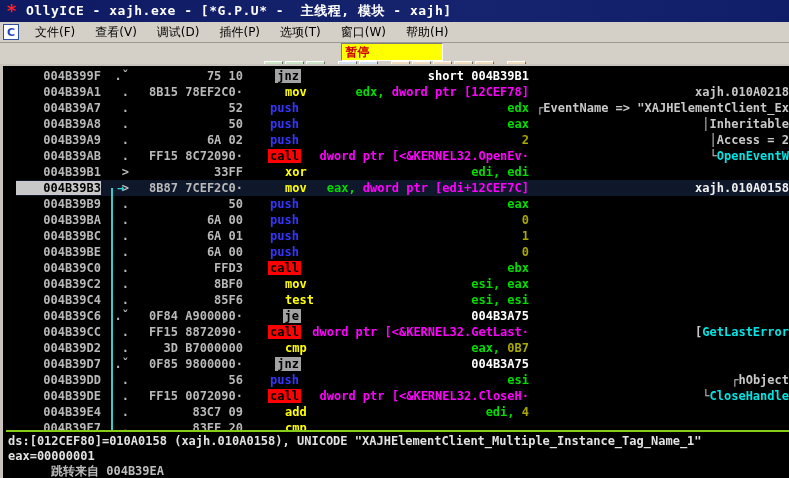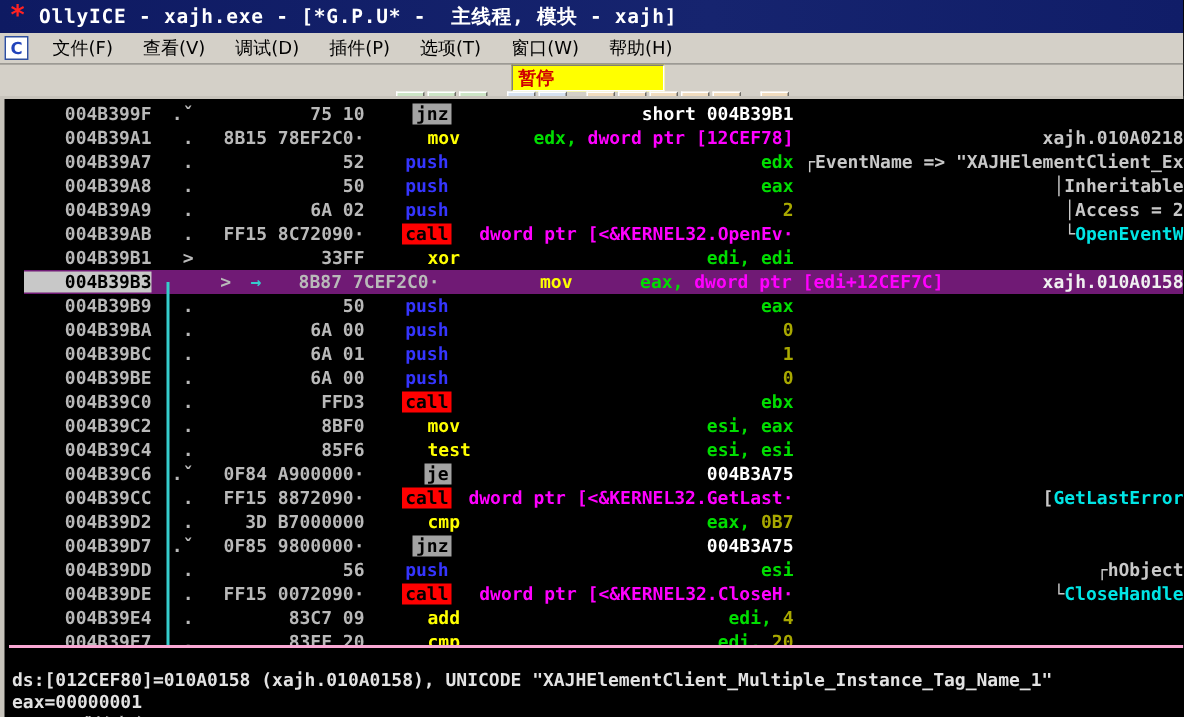"004B39B3" .row.sel { background: #701a75 -> #0f172a; gap: 25px -> none }
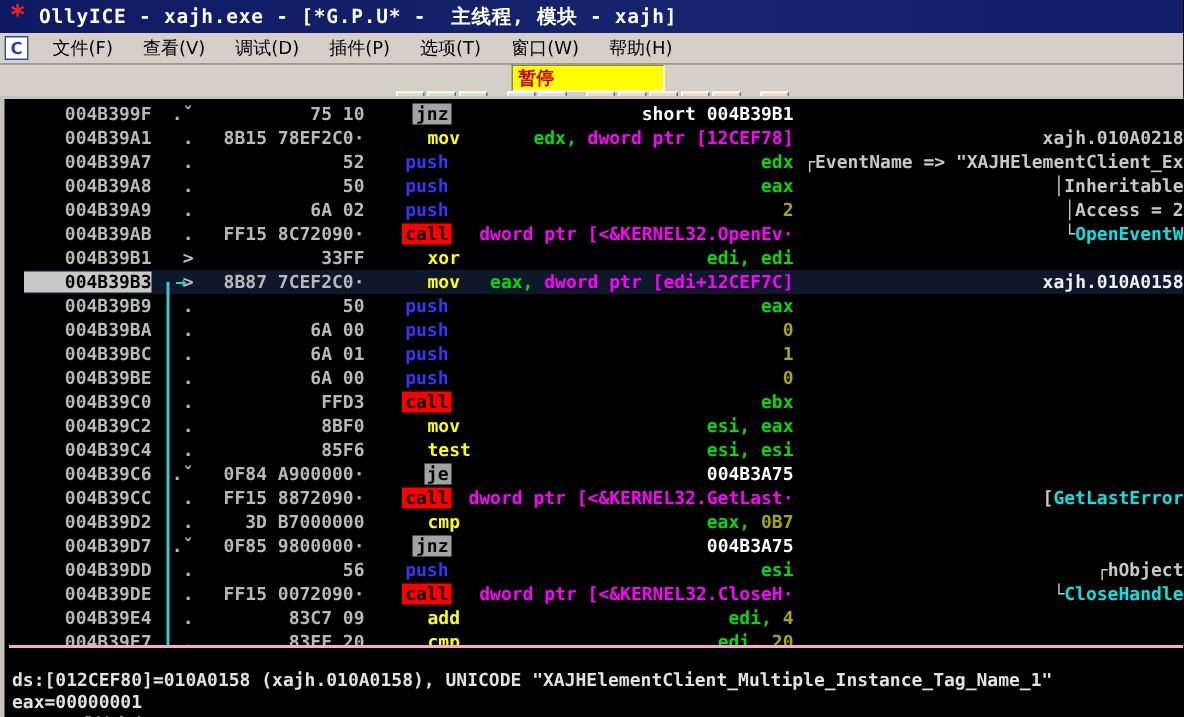"edi, 20" span.op { html: <span><span>edi, </span><span>20</span></span> -> none }
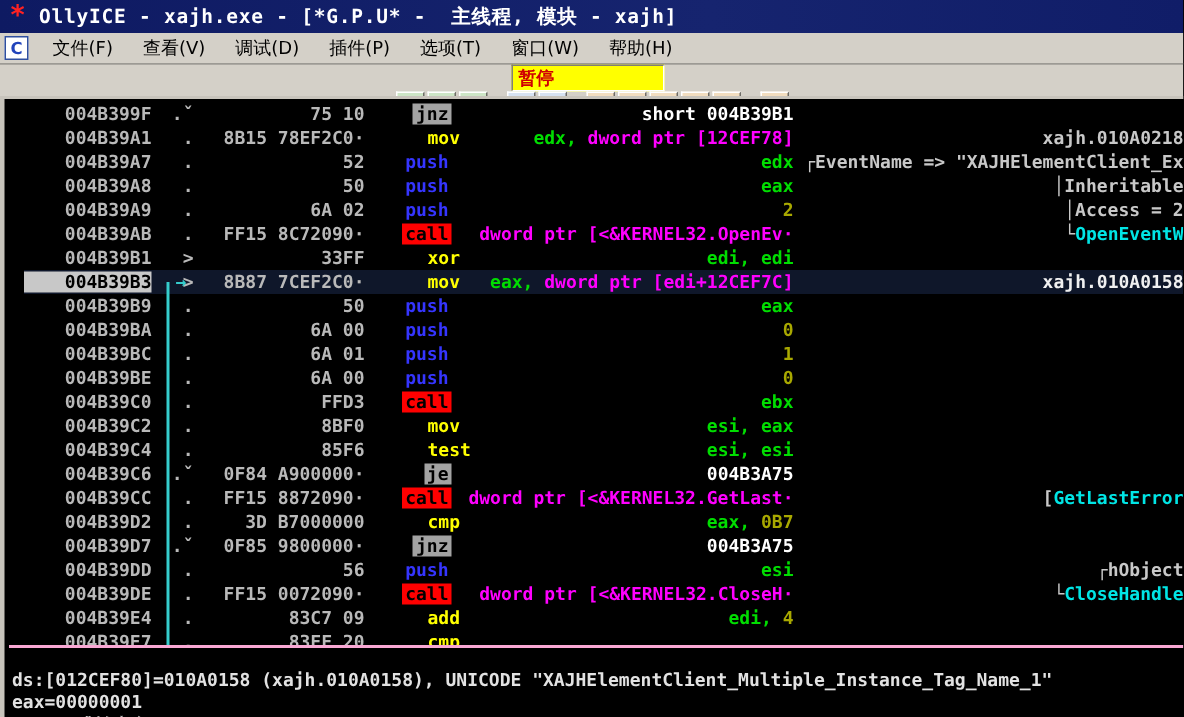"ds:[012CEF80]=010A0158 (xajh.010A0158)," .infopane { border-top: 2px solid #f9a8d4 -> 2px solid #84cc16; padding-top: 14px -> 2px }
